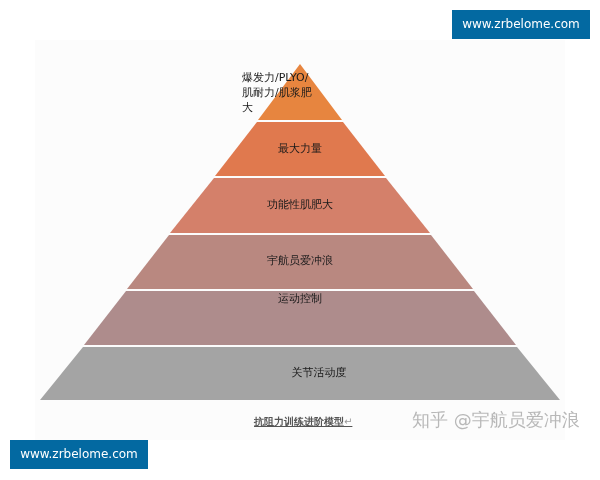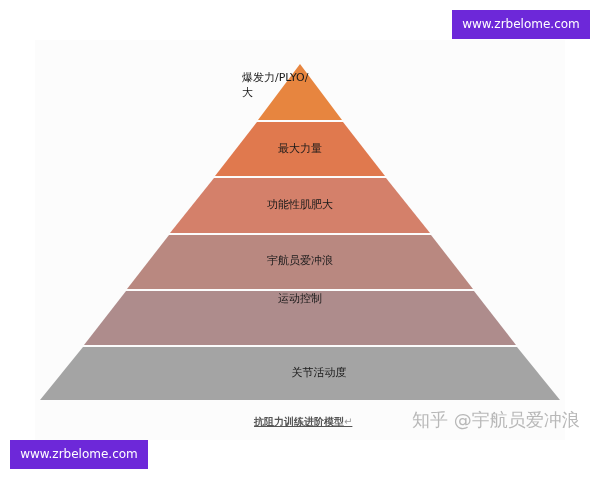"www.zrbelome.com" .wm { background: #6d28d9 -> #0369a1 }
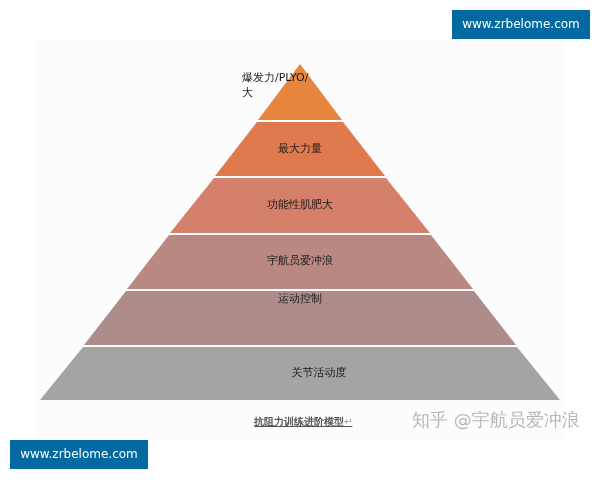"肌耐力/肌浆肥" div { html: none -> <div>肌耐力/肌浆肥</div> }
